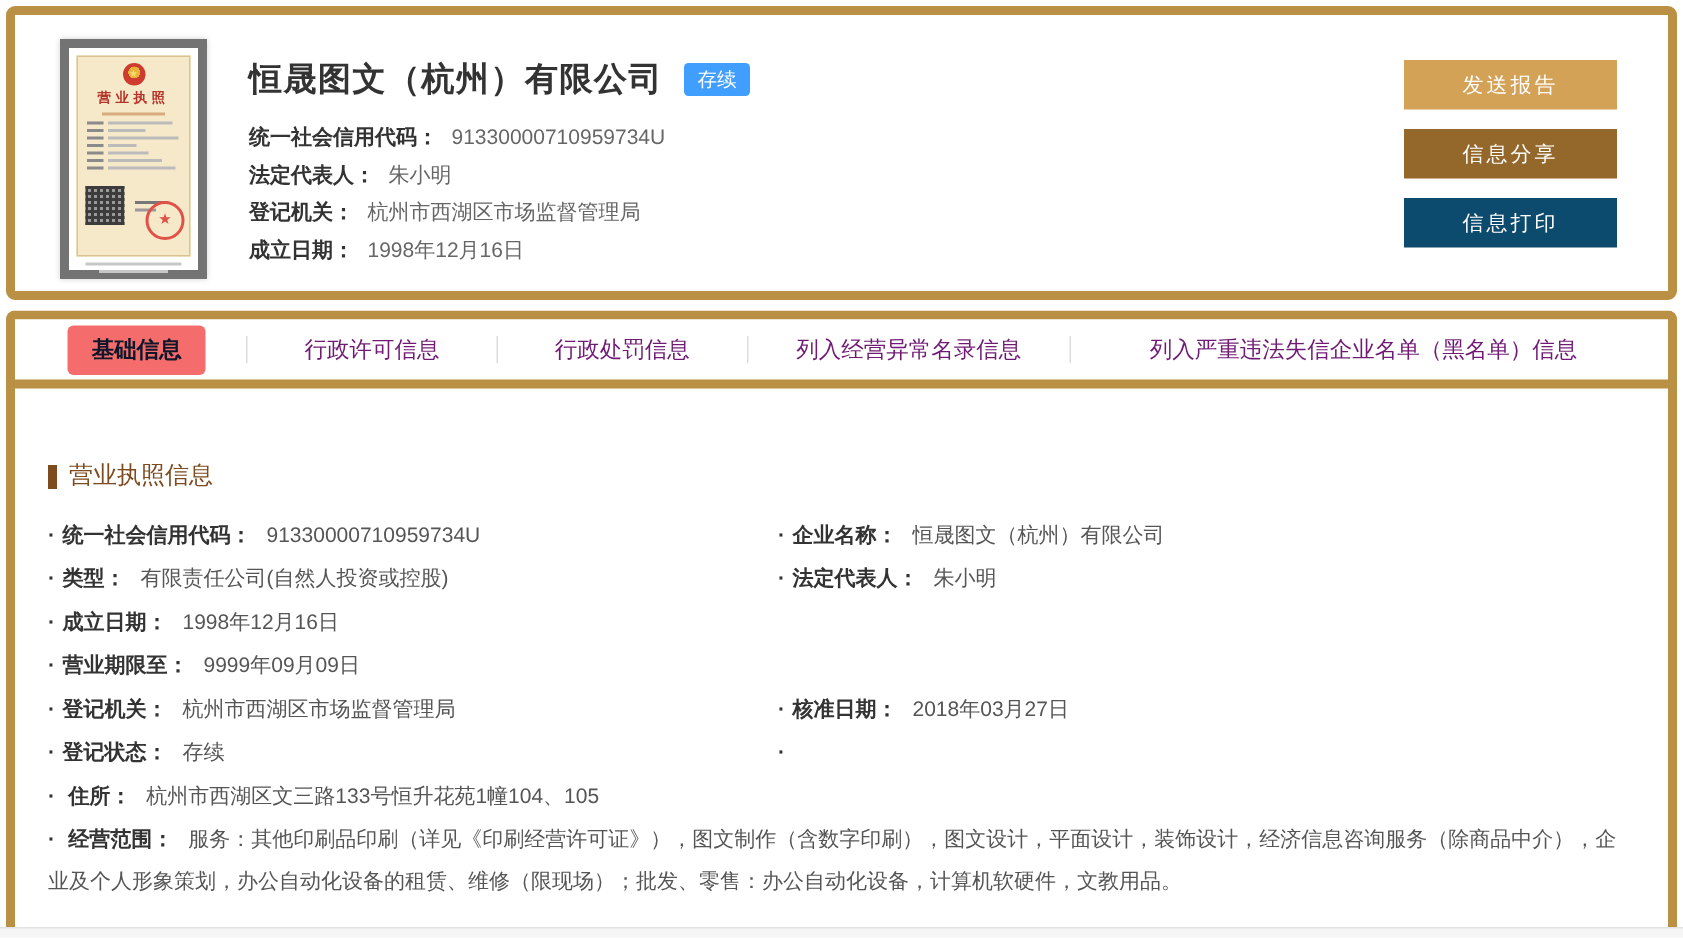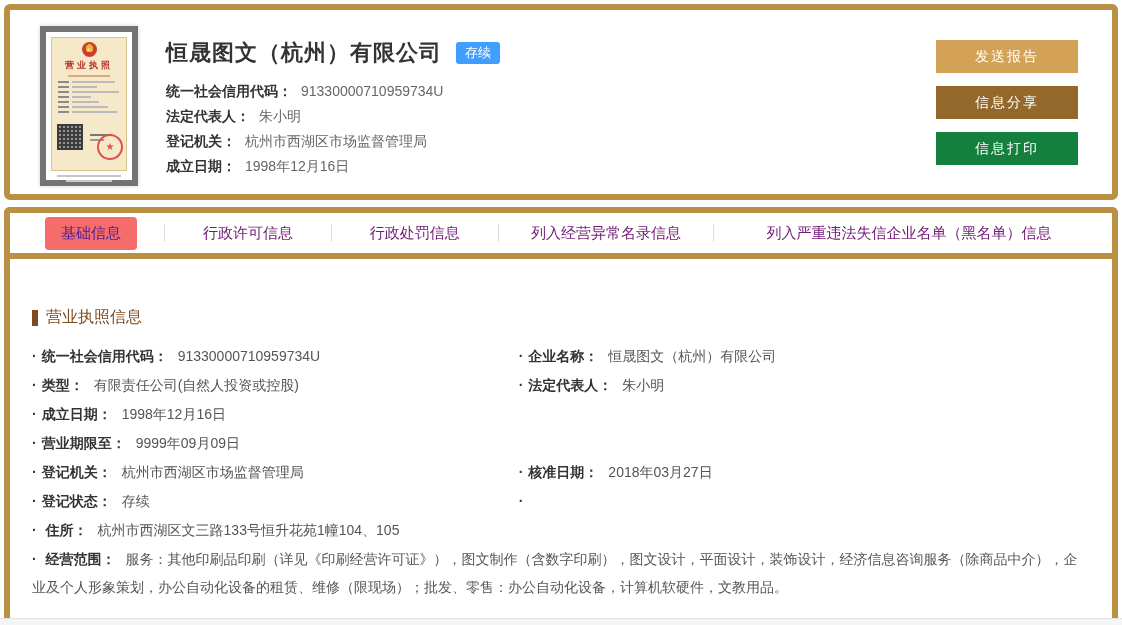"信息打印" .btn.print { background: #15803d -> #0c4a6e }
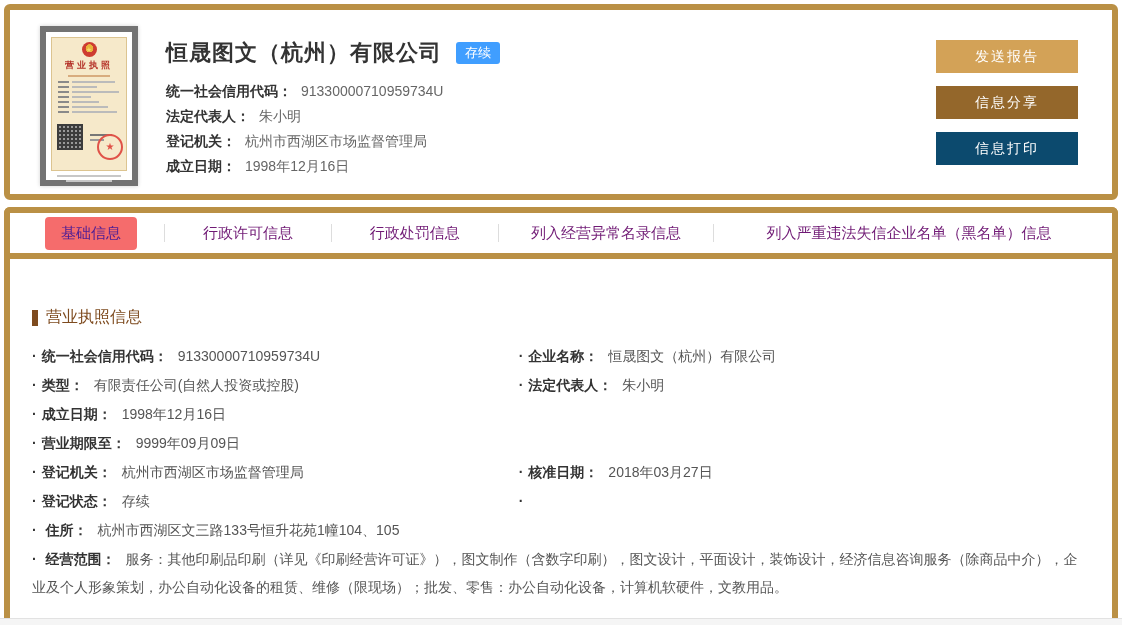"基础信息" .tab.active { color: #4c1d95 -> #0f172a; font-weight: none -> bold }
